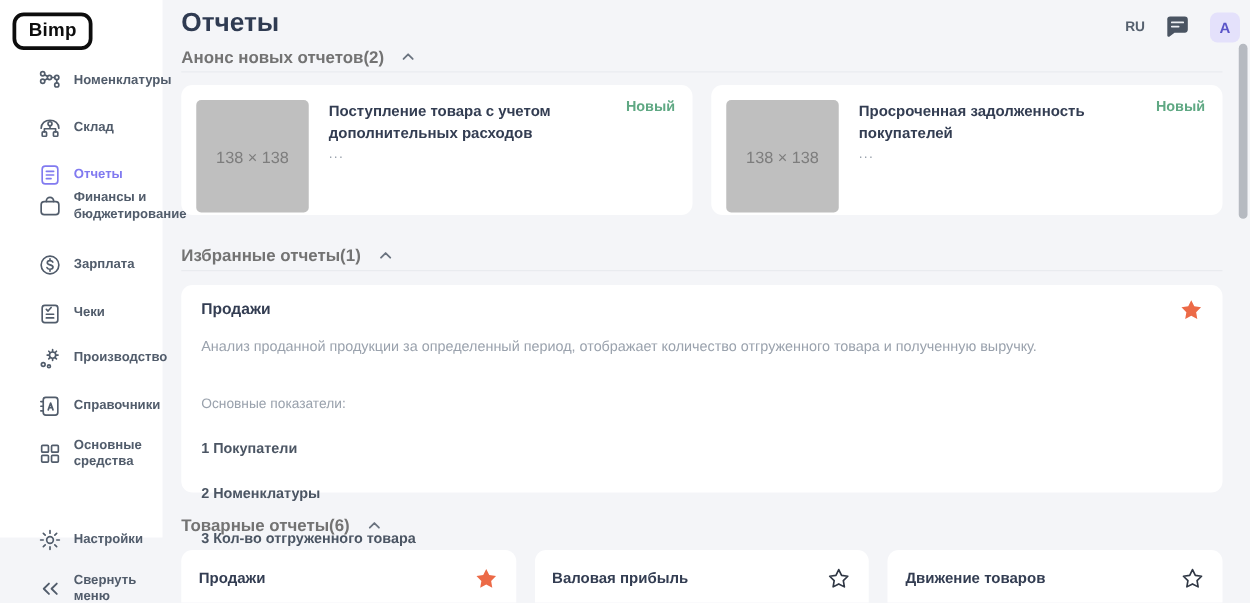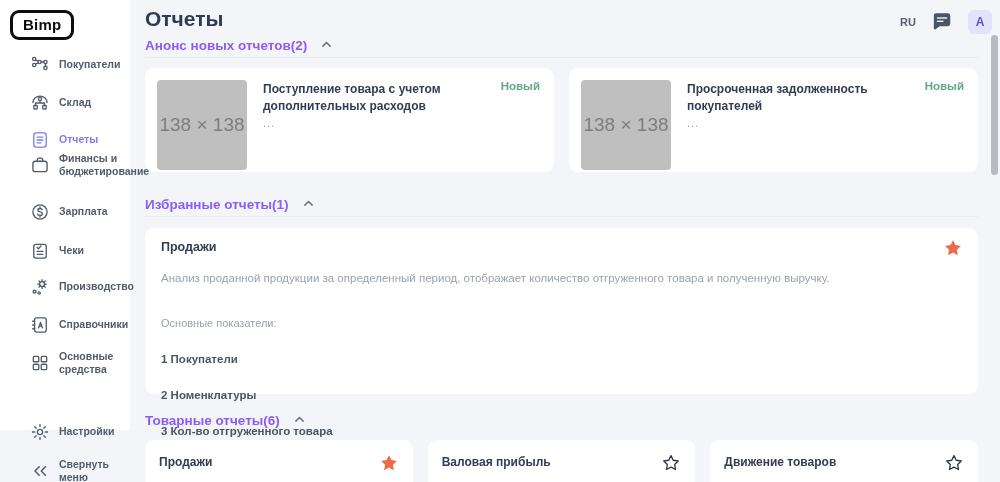"Анонс новых отчетов(2)" .section-head { align-items: flex-start -> center; color: #8b5cf6 -> #737373 }
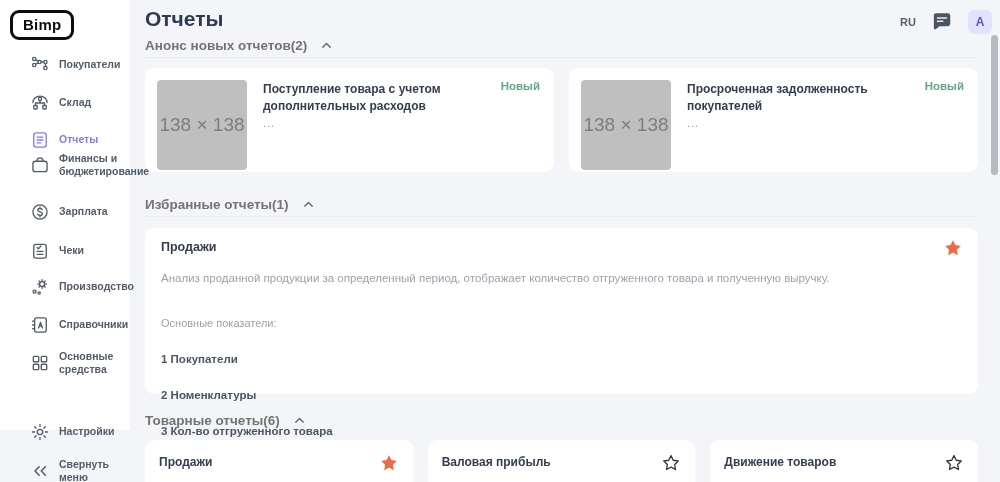"Покупатели" span.nav-label { text: Покупатели -> Номенклатуры }
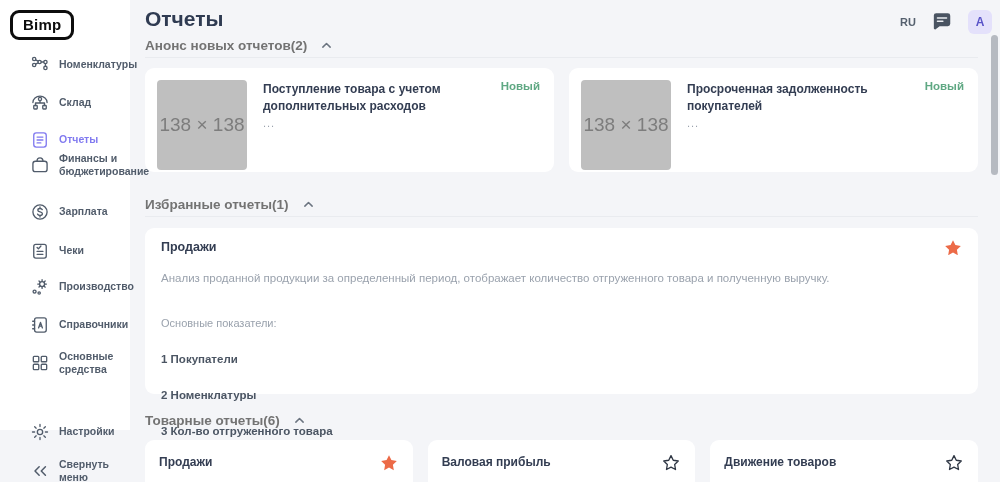"138 × 138" .thumb { font-size: 19px -> 13px }
